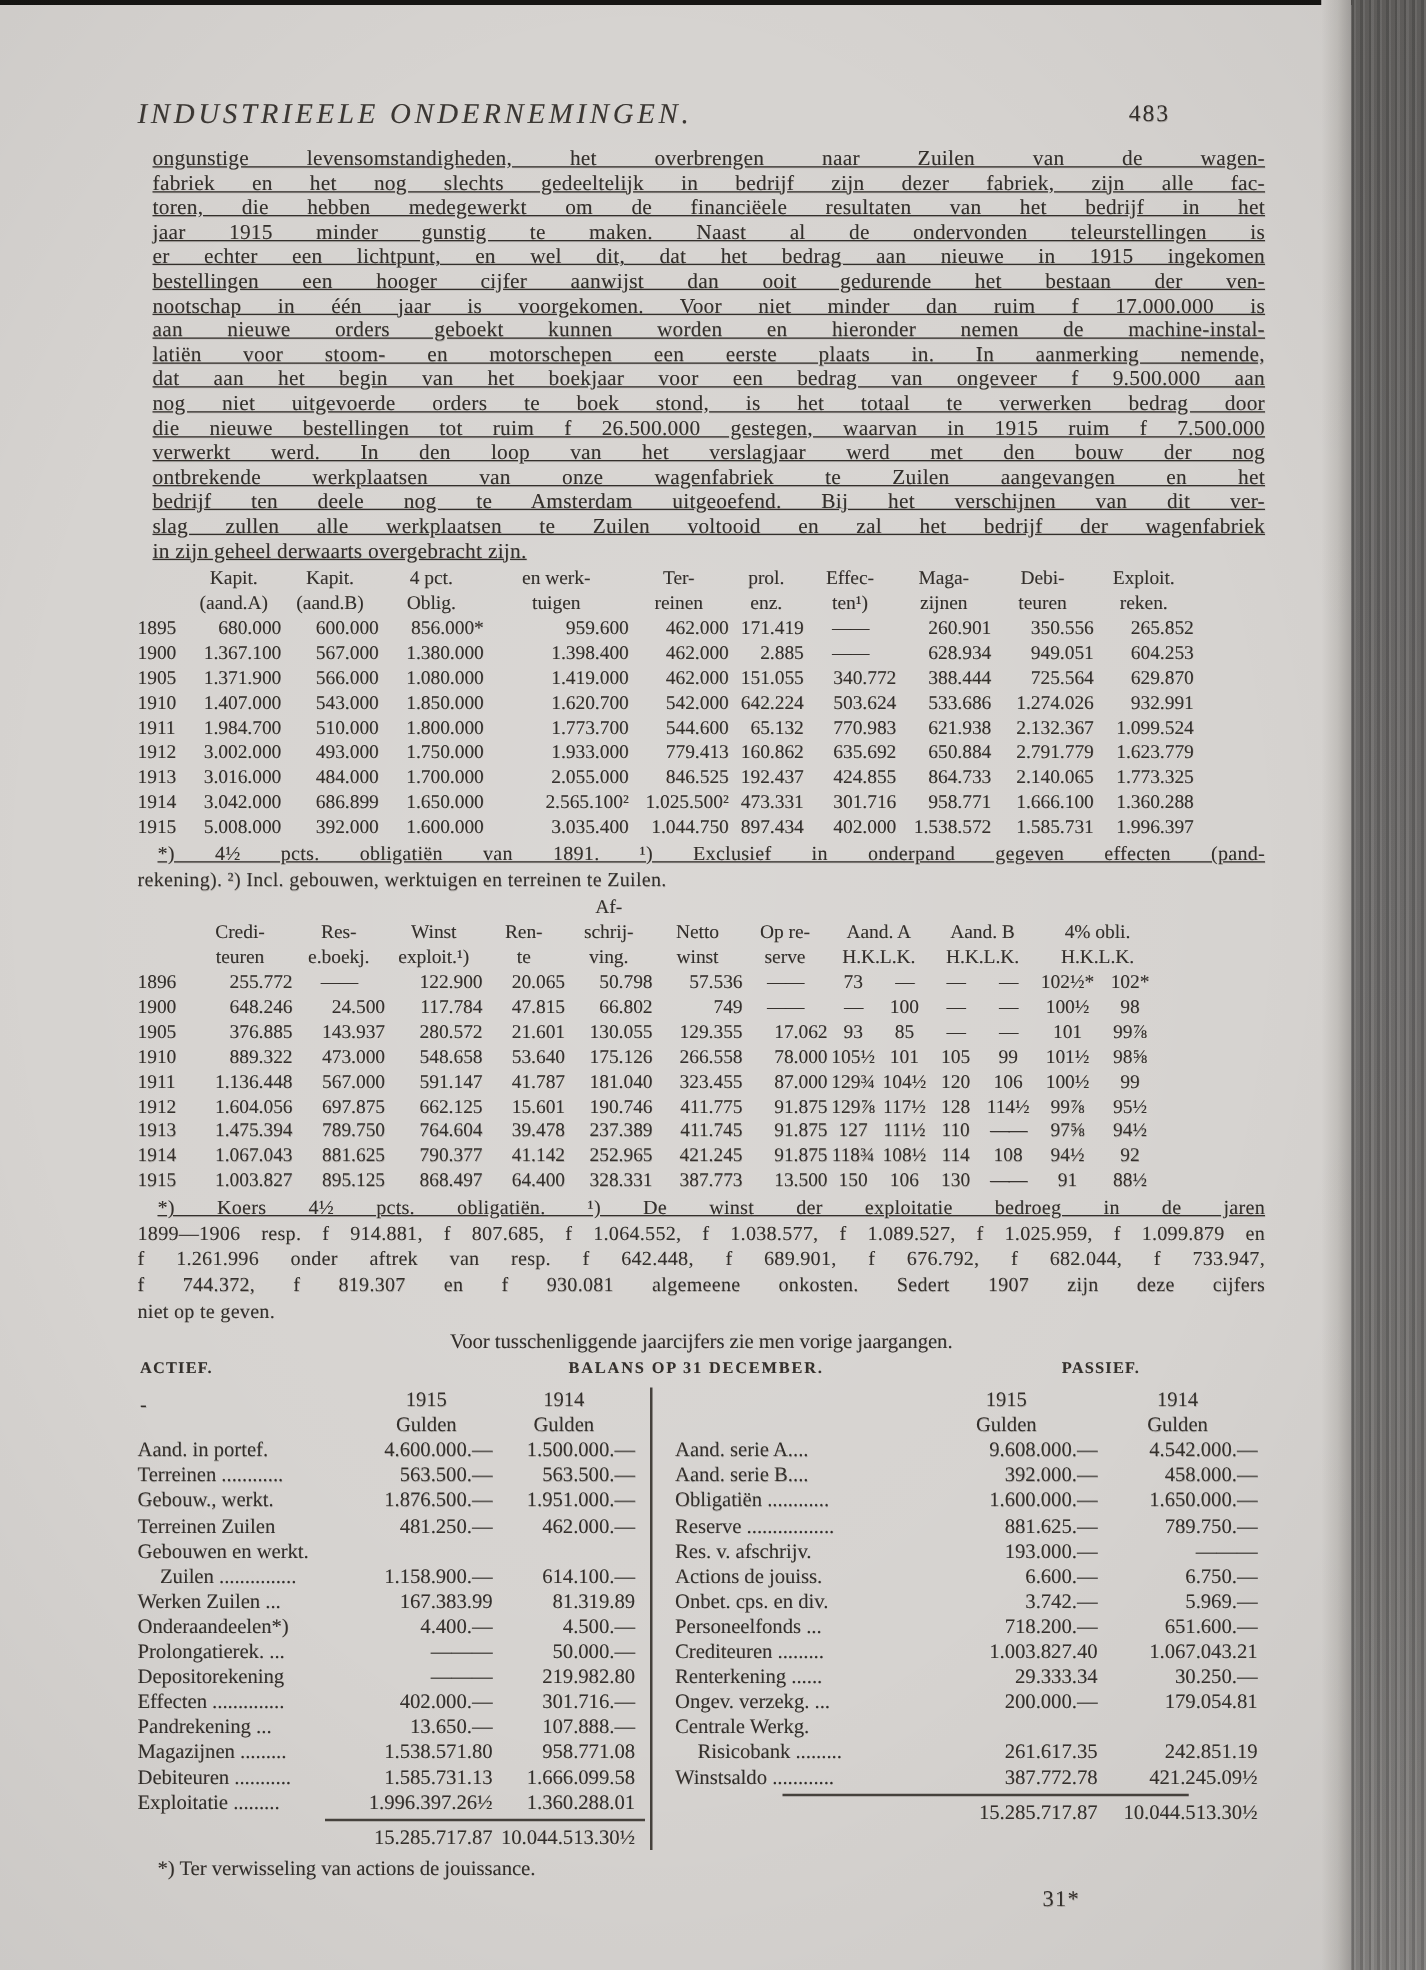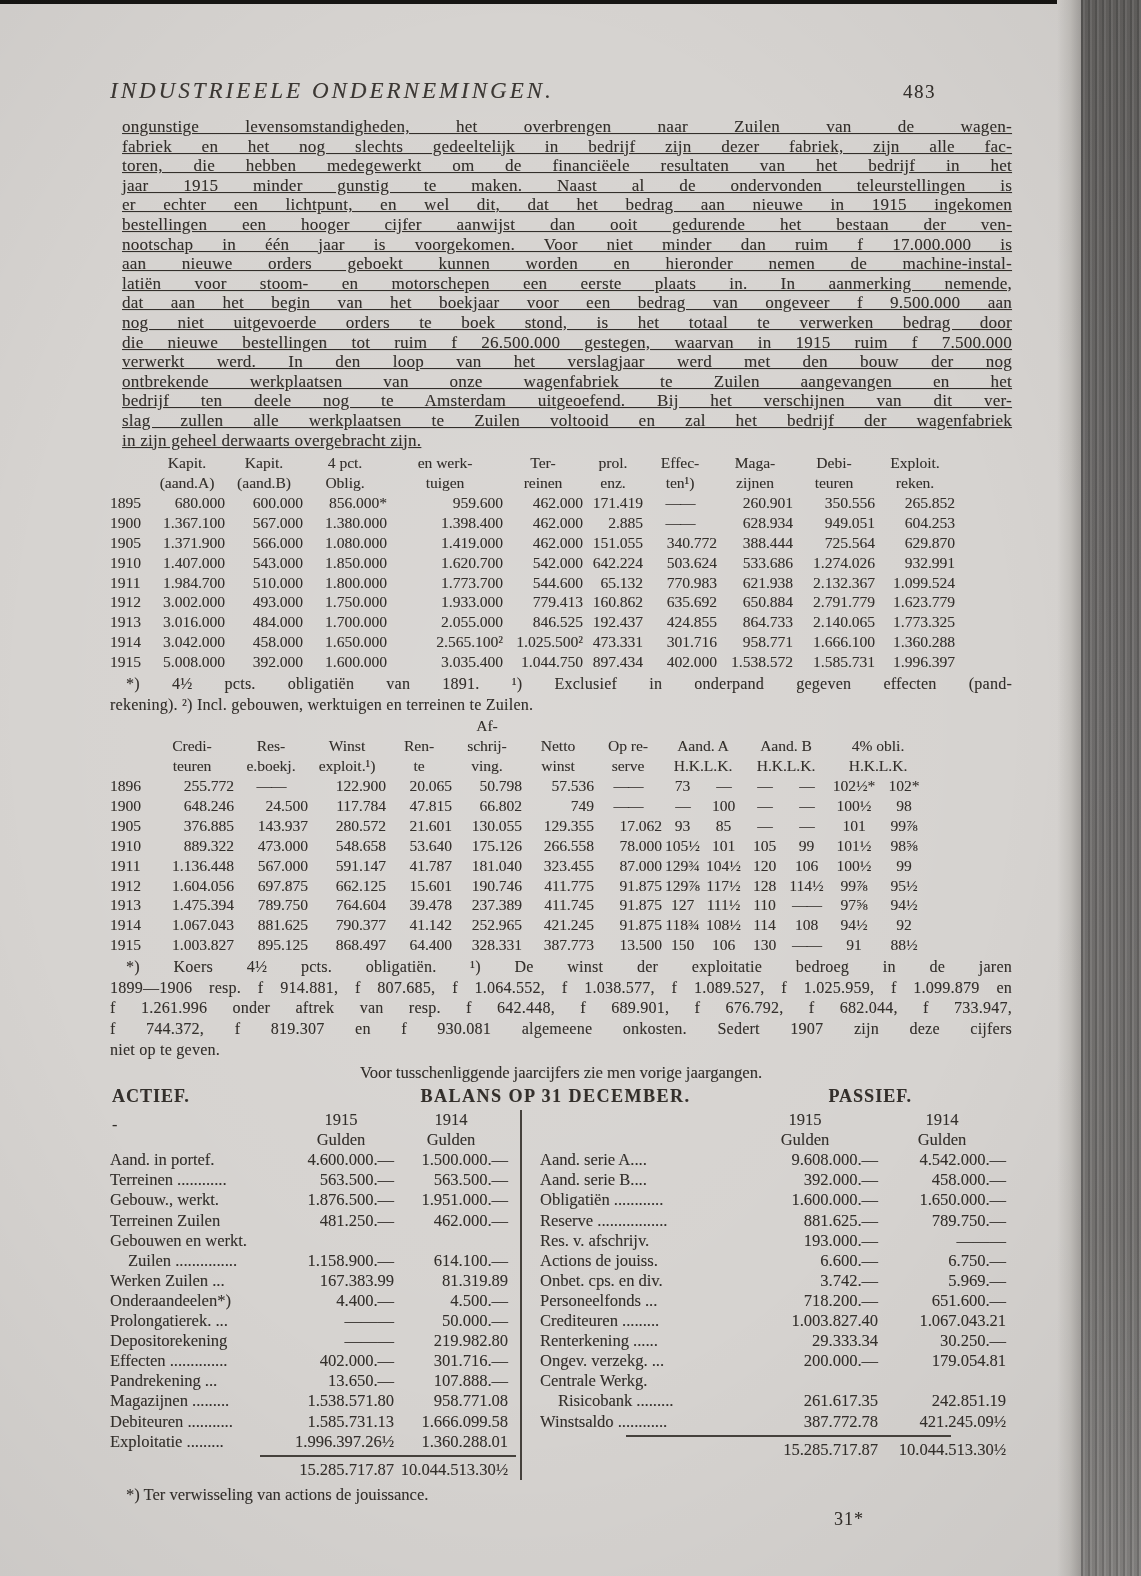"458.000" td { text: 458.000 -> 686.899 }
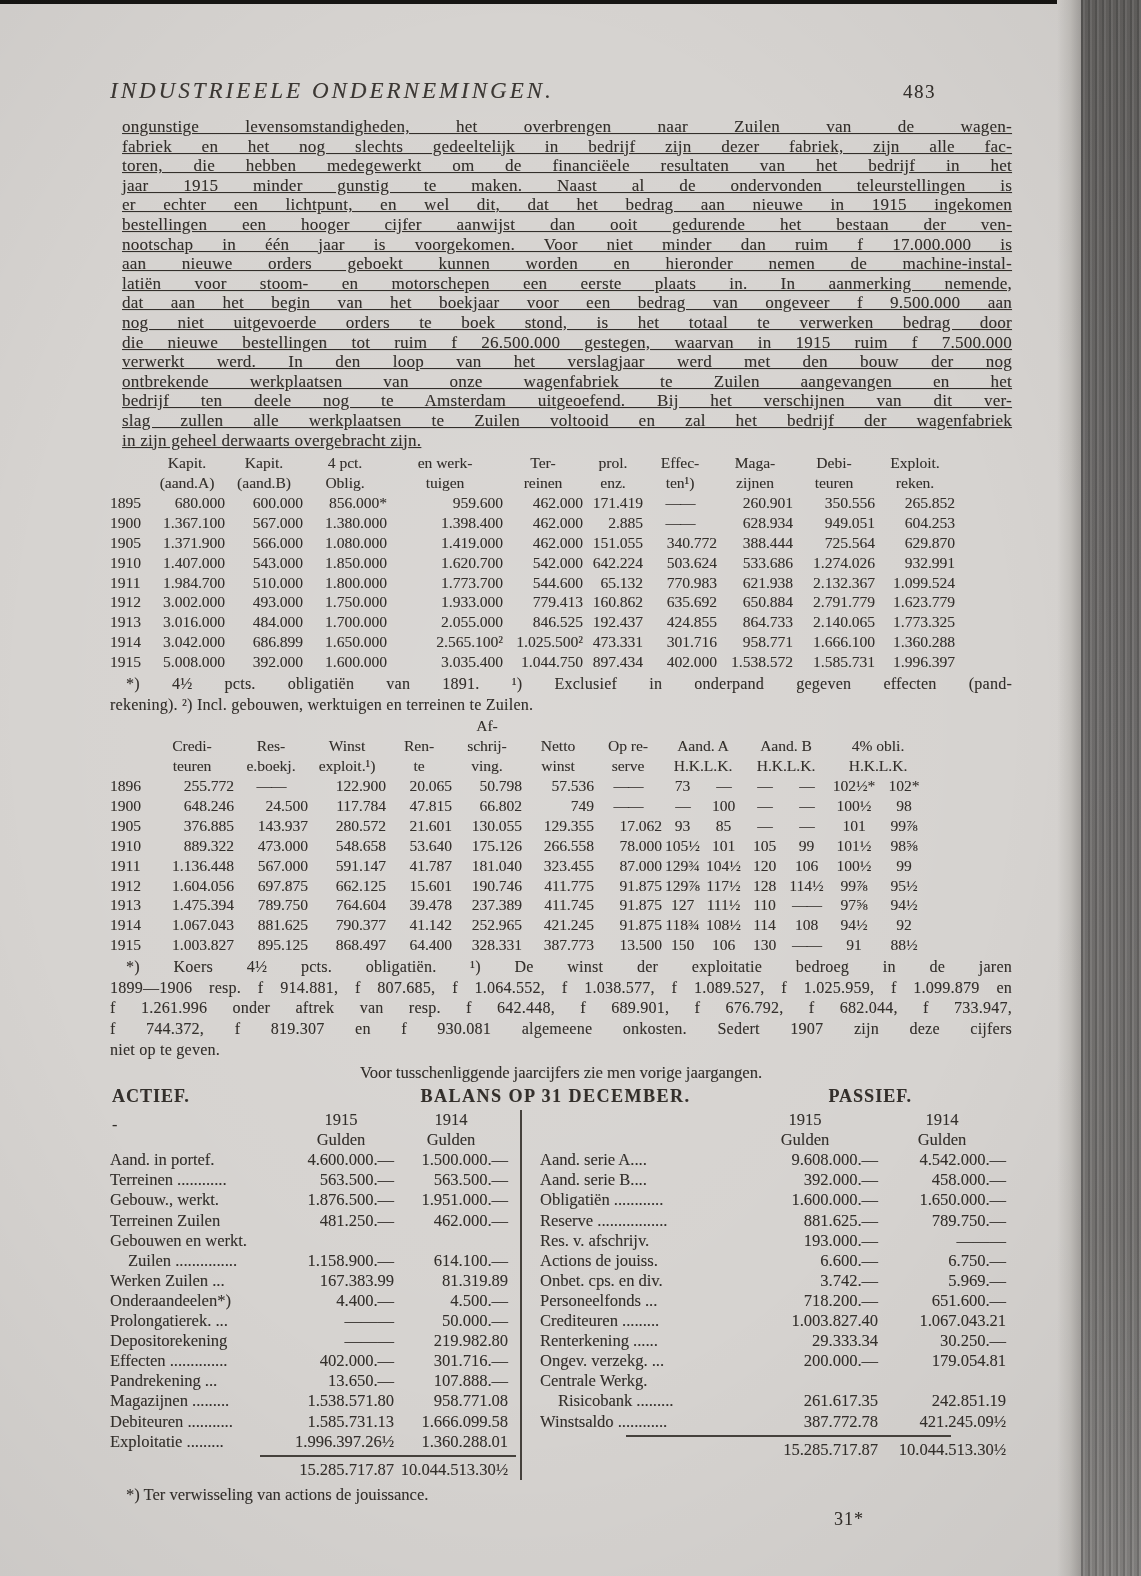"*) 4½ pcts. obligatiën van" .fn .jline:first-child { text-decoration: none -> underline }
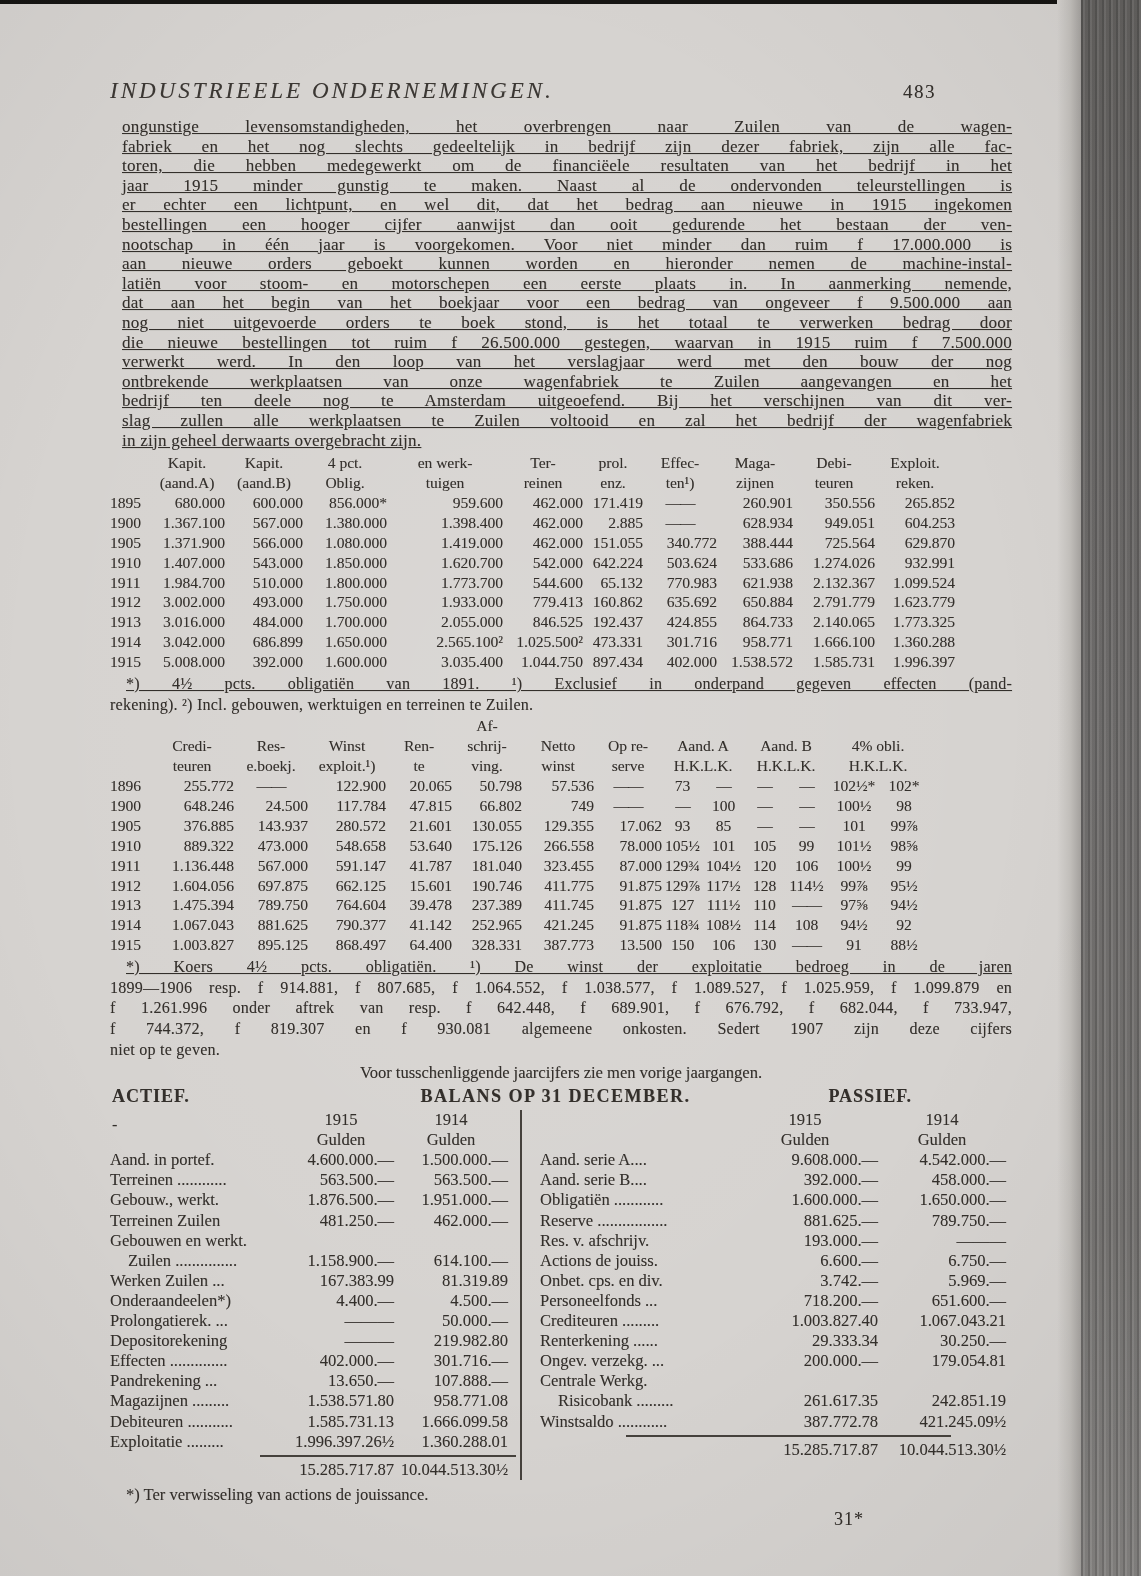"ACTIEF." .bal-head { font-size: 18px -> 13px }
